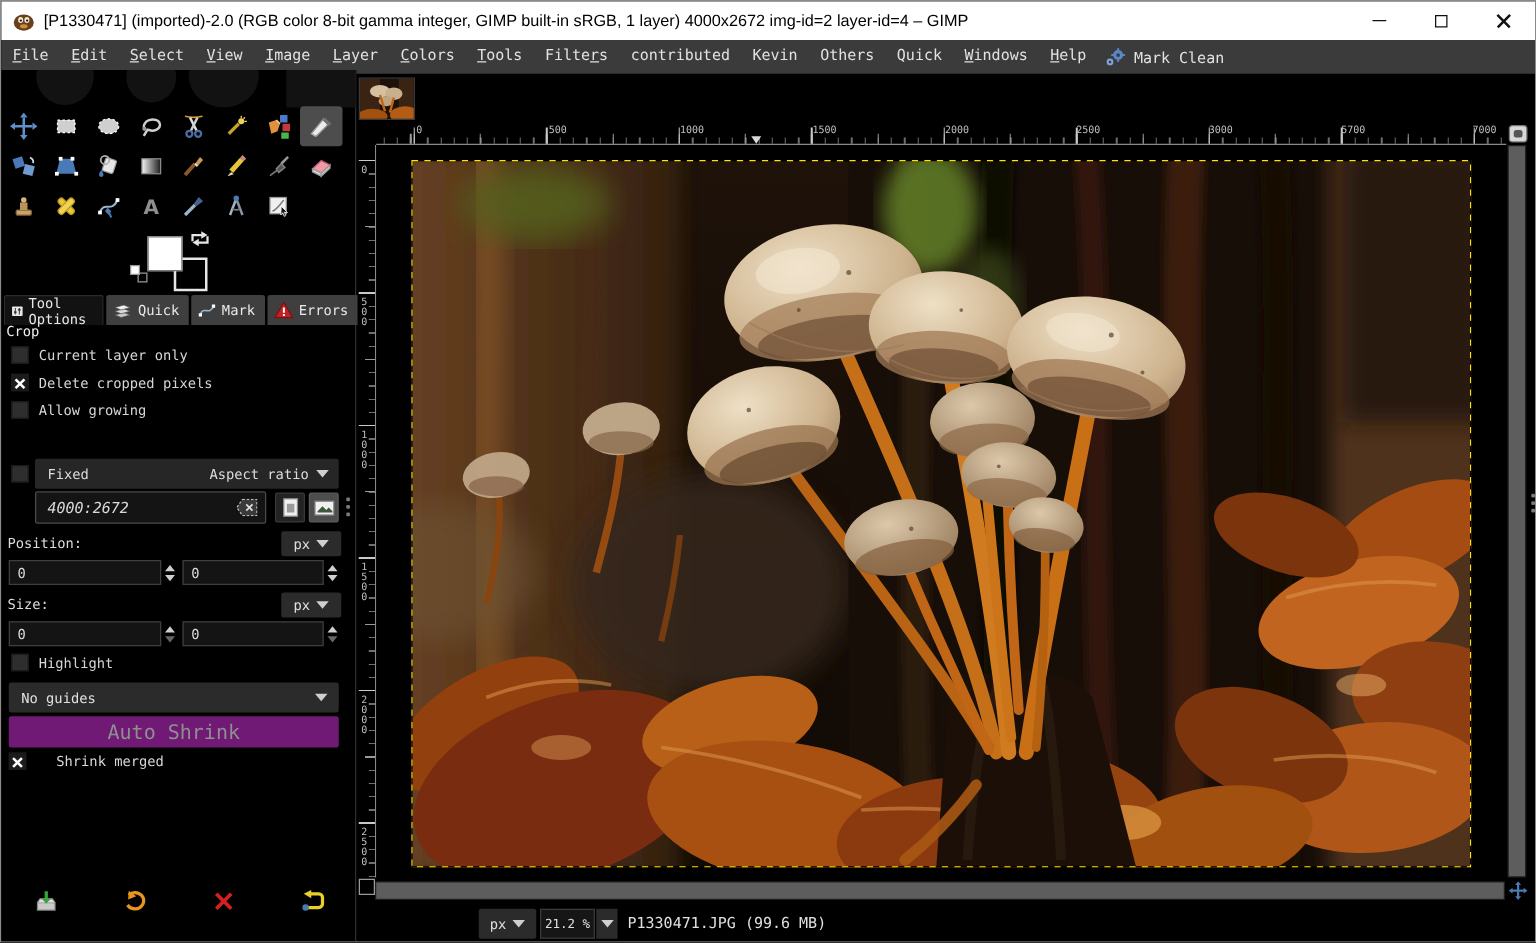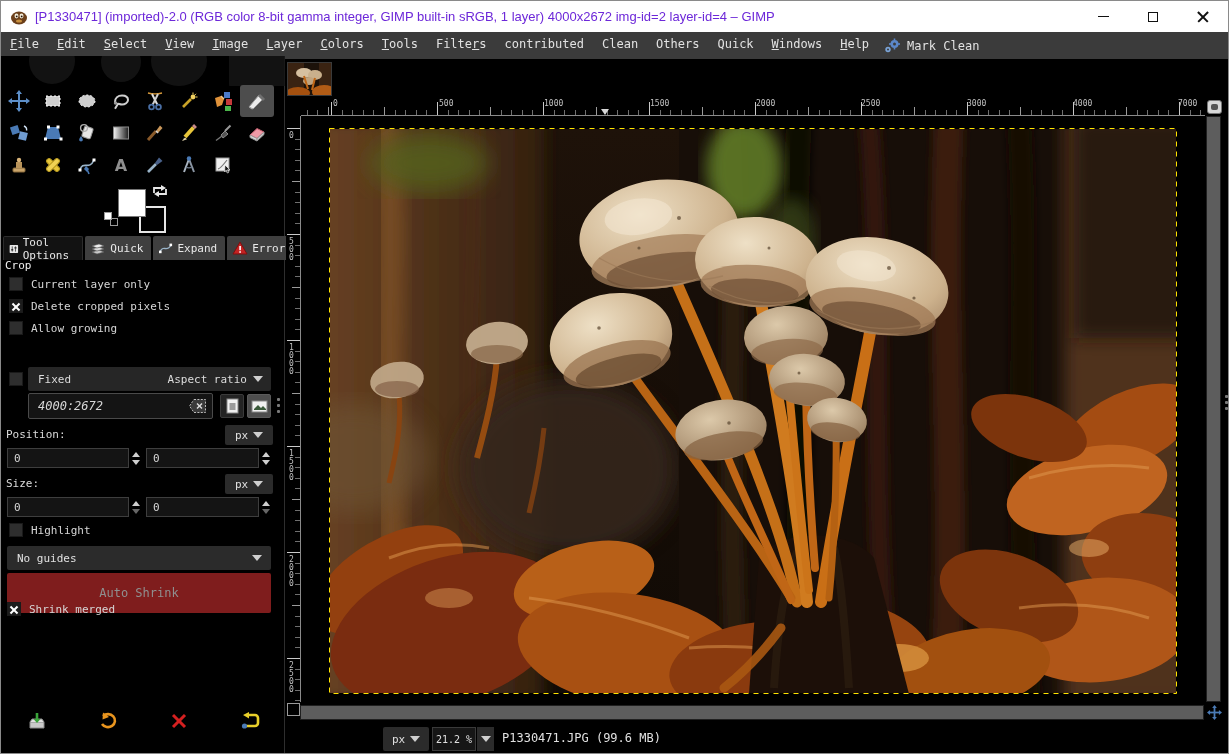"[P1330471] (imported)-2.0 (RGB color" .titlebar { color: #6d28d9 -> #000000 }
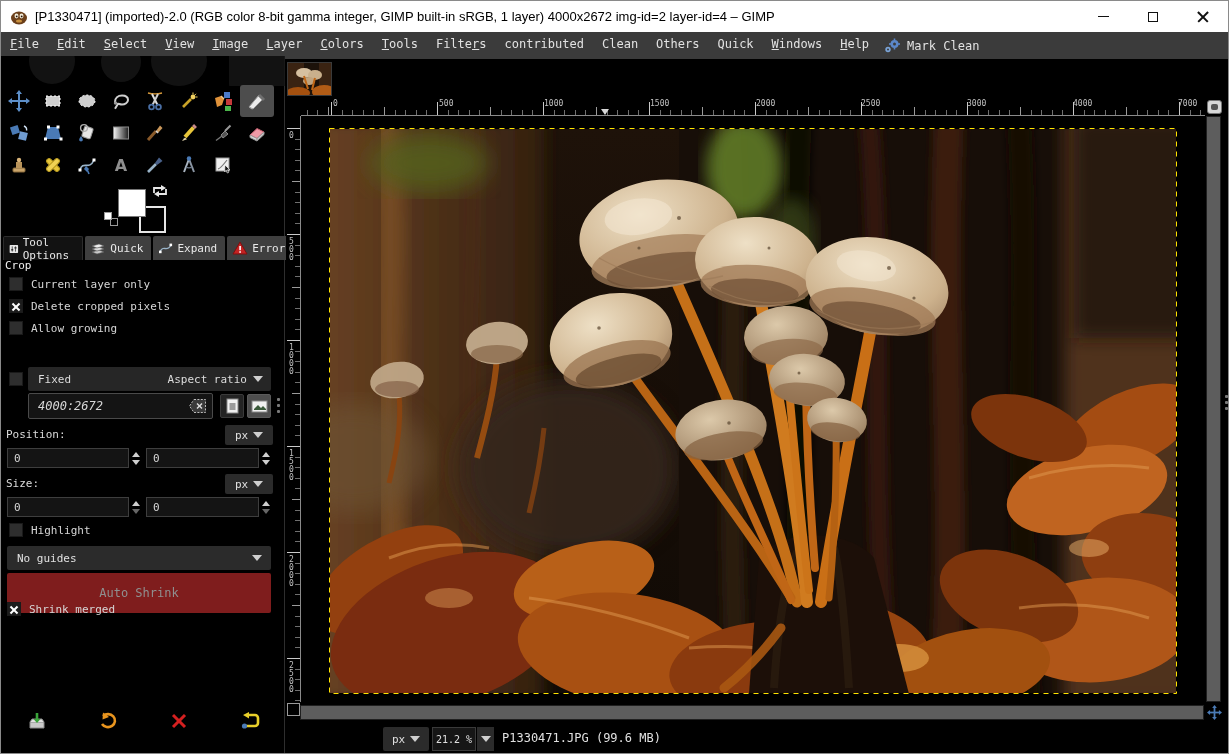"Clean" span.menu-item { text: Clean -> Kevin }
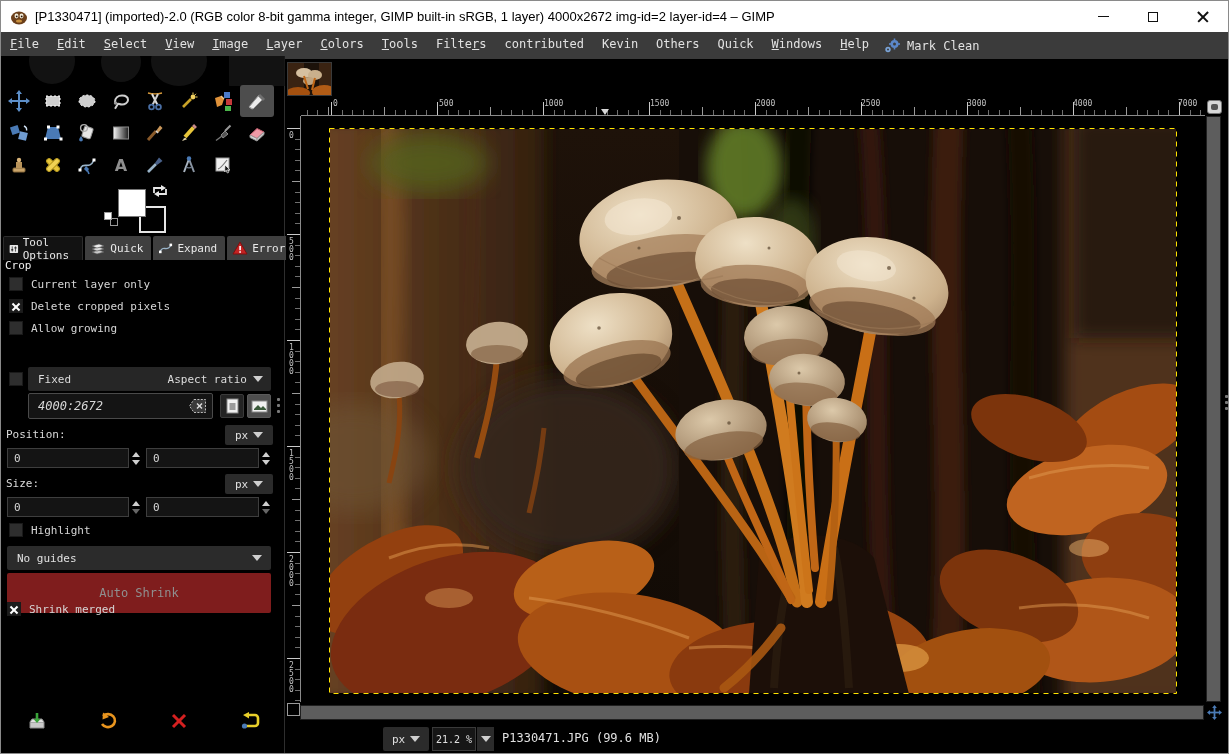"4000" span.rlabel { text: 4000 -> 5700 }
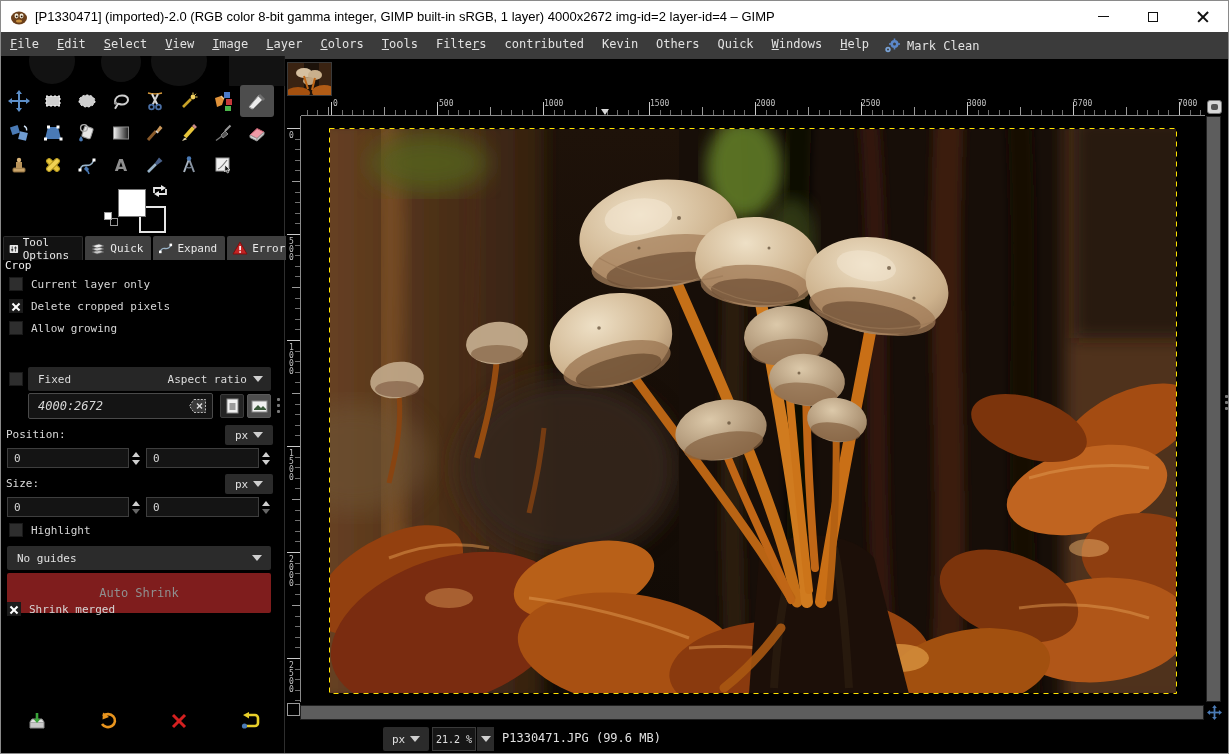"Expand" span { text: Expand -> Mark }
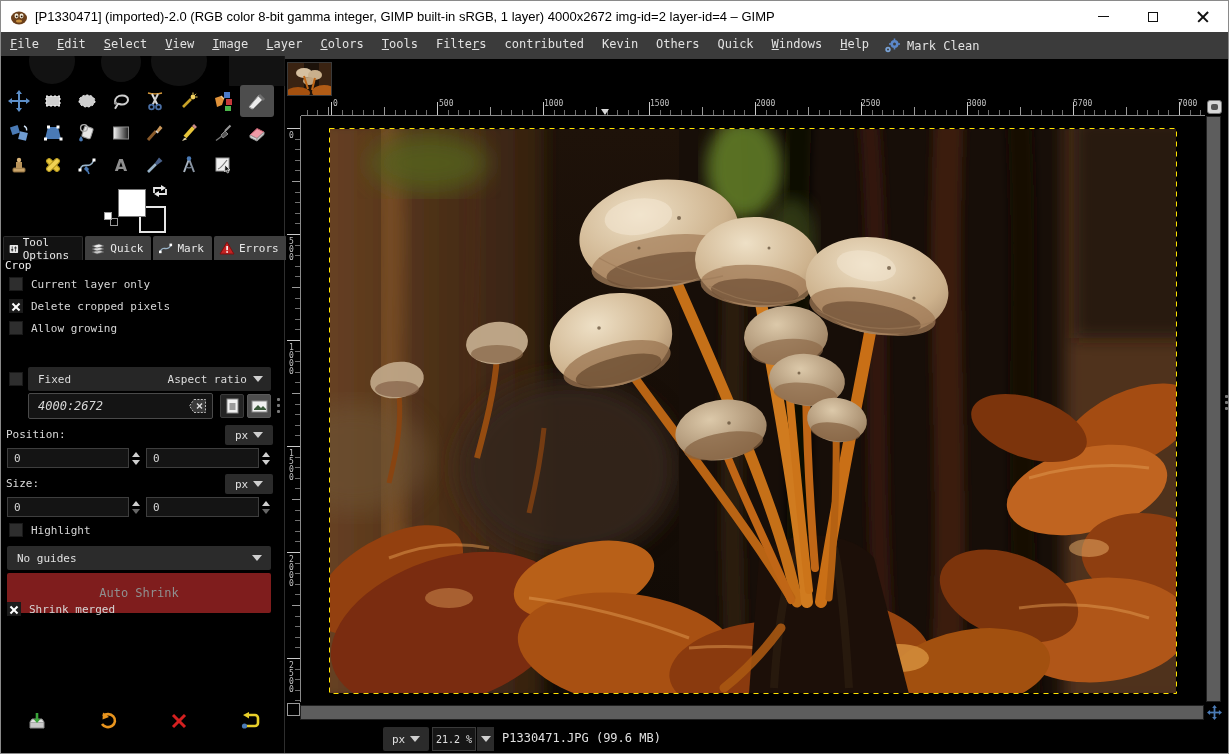"Auto Shrink" .autoshrink-btn { background: #7f1d1d -> #701a75; font-size: 12px -> 16px; height: 40px -> 25px }
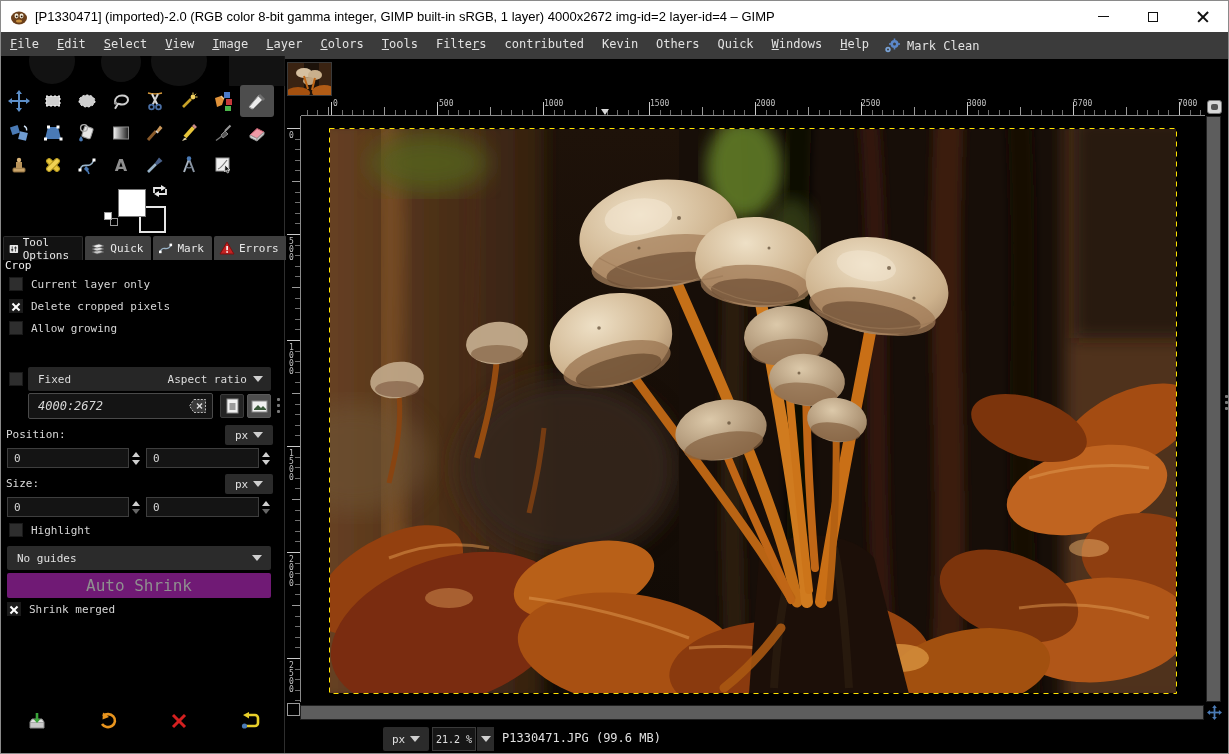"Shrink merged" span.cb-label { left: 28px -> 44px }
